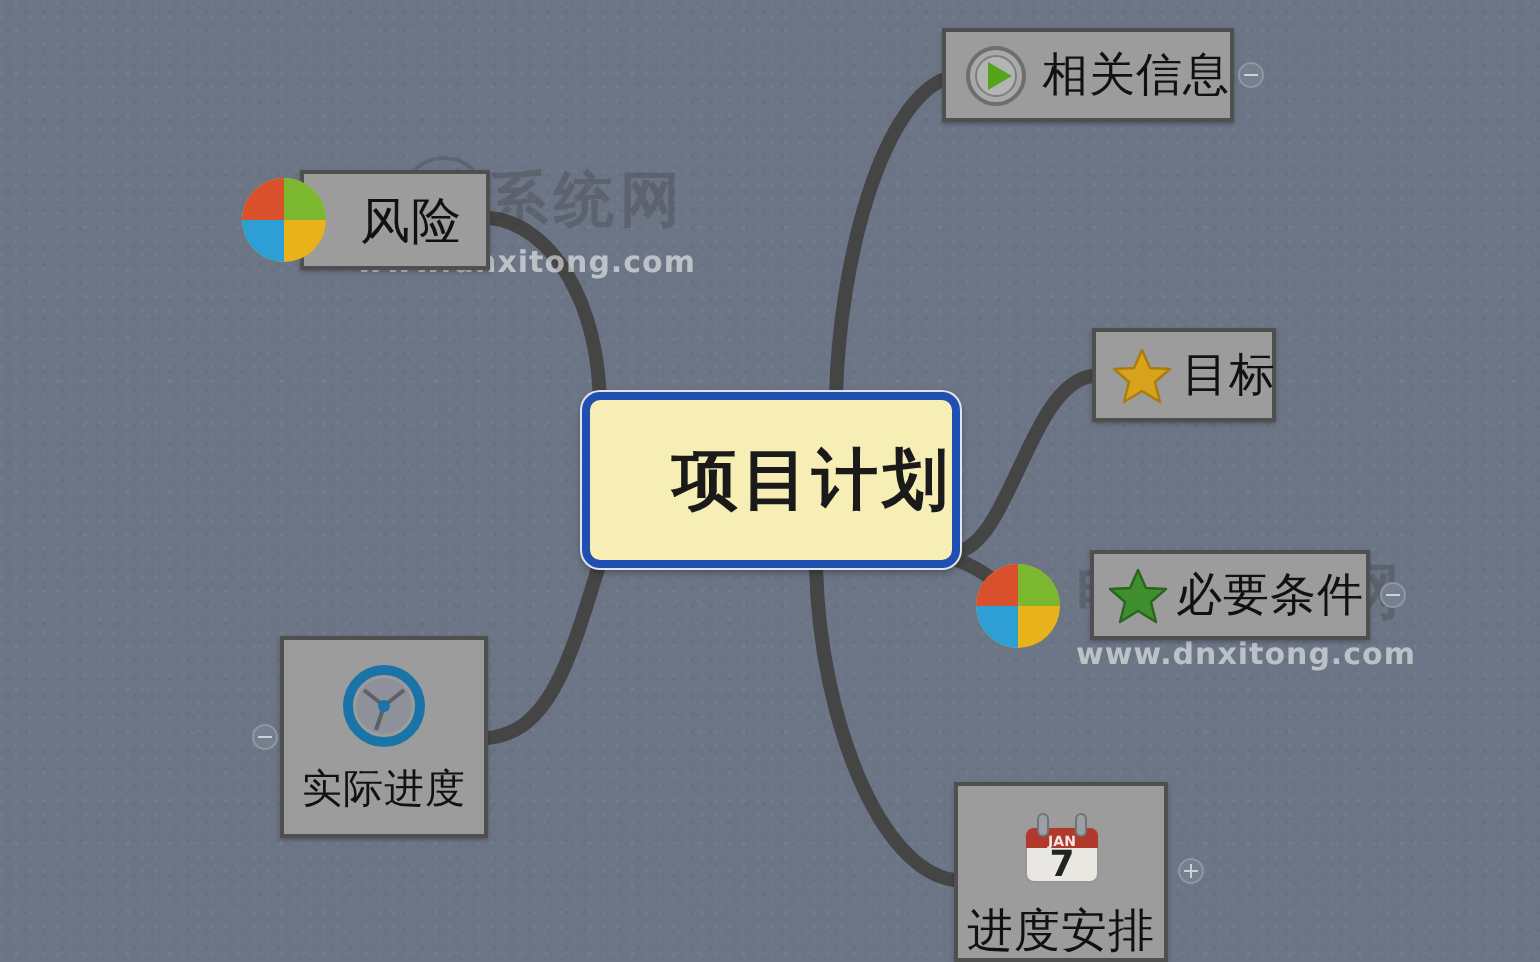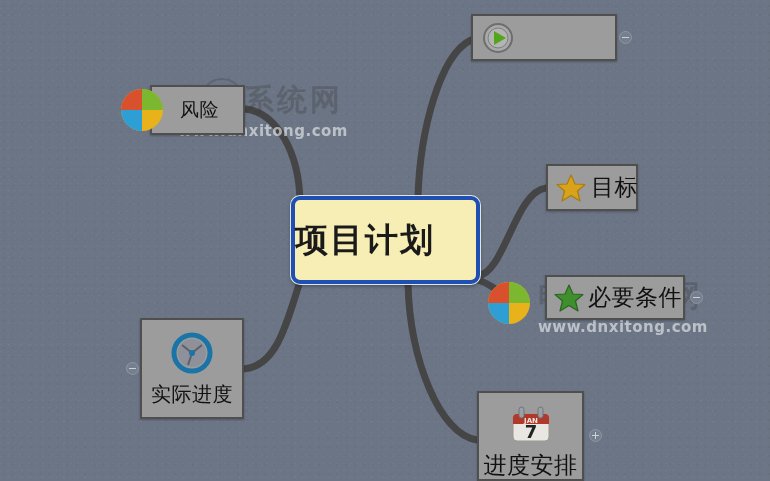"相关信息" span.label { html: none -> <span>相关信息</span> }
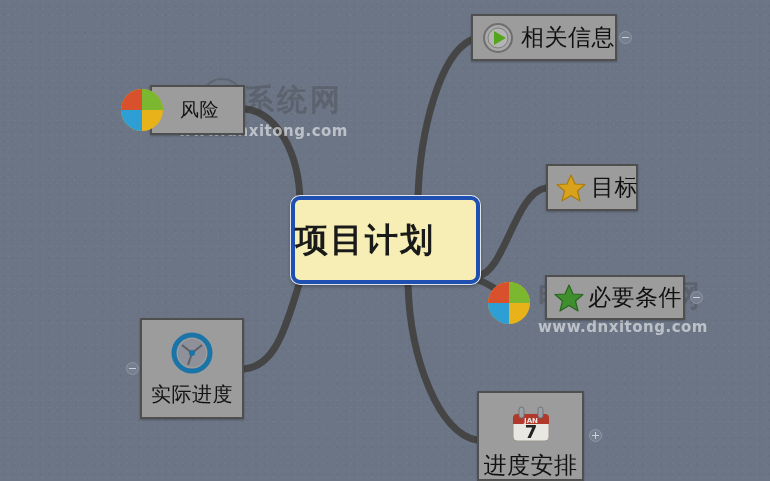"风险" #node-risk .label { font-size: 19px -> 25px }
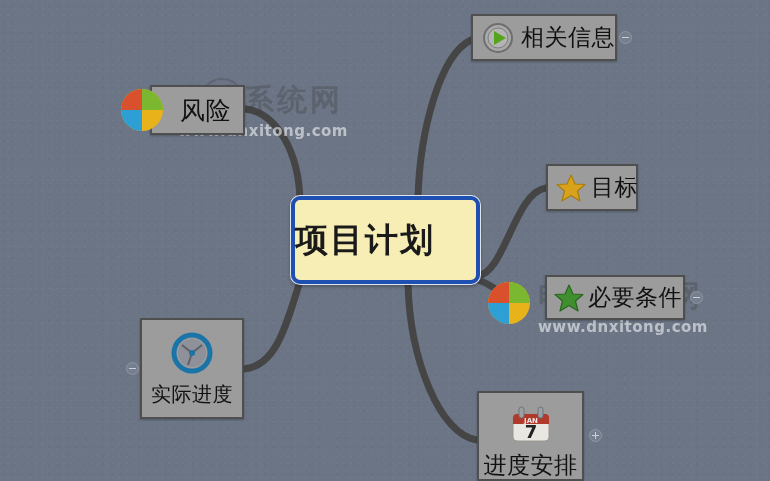"项目计划" #node-center { justify-content: flex-start -> flex-end }
